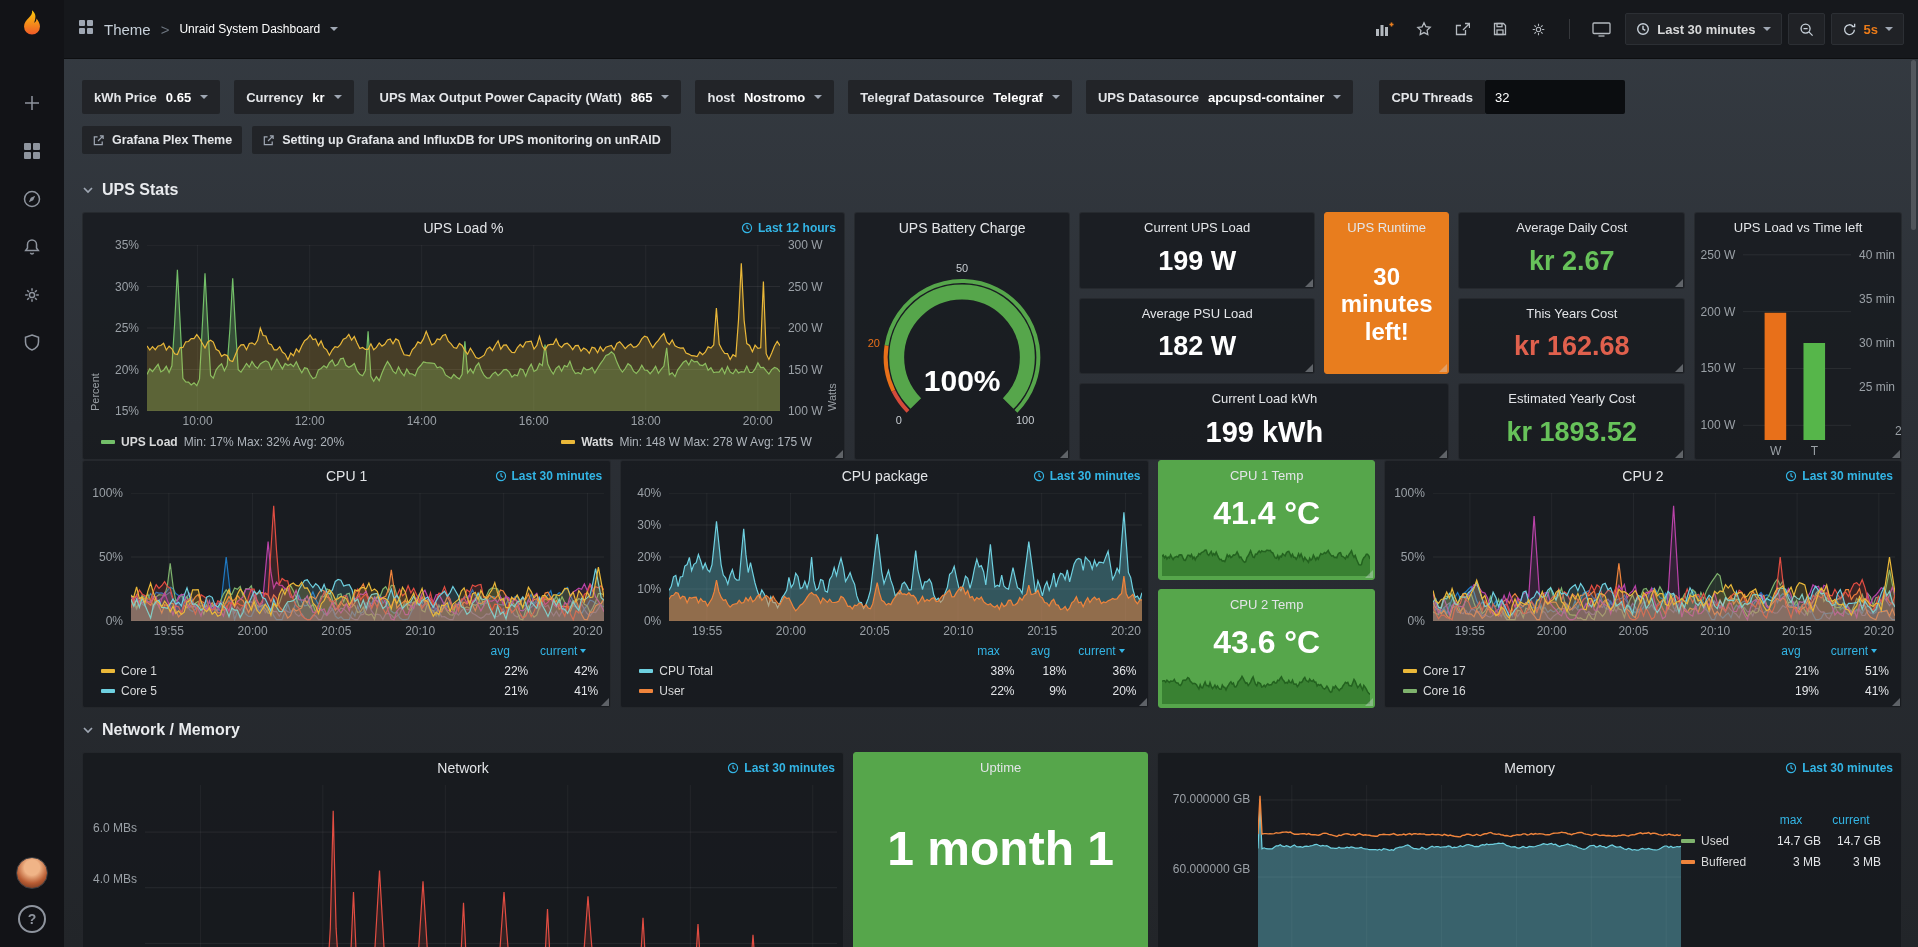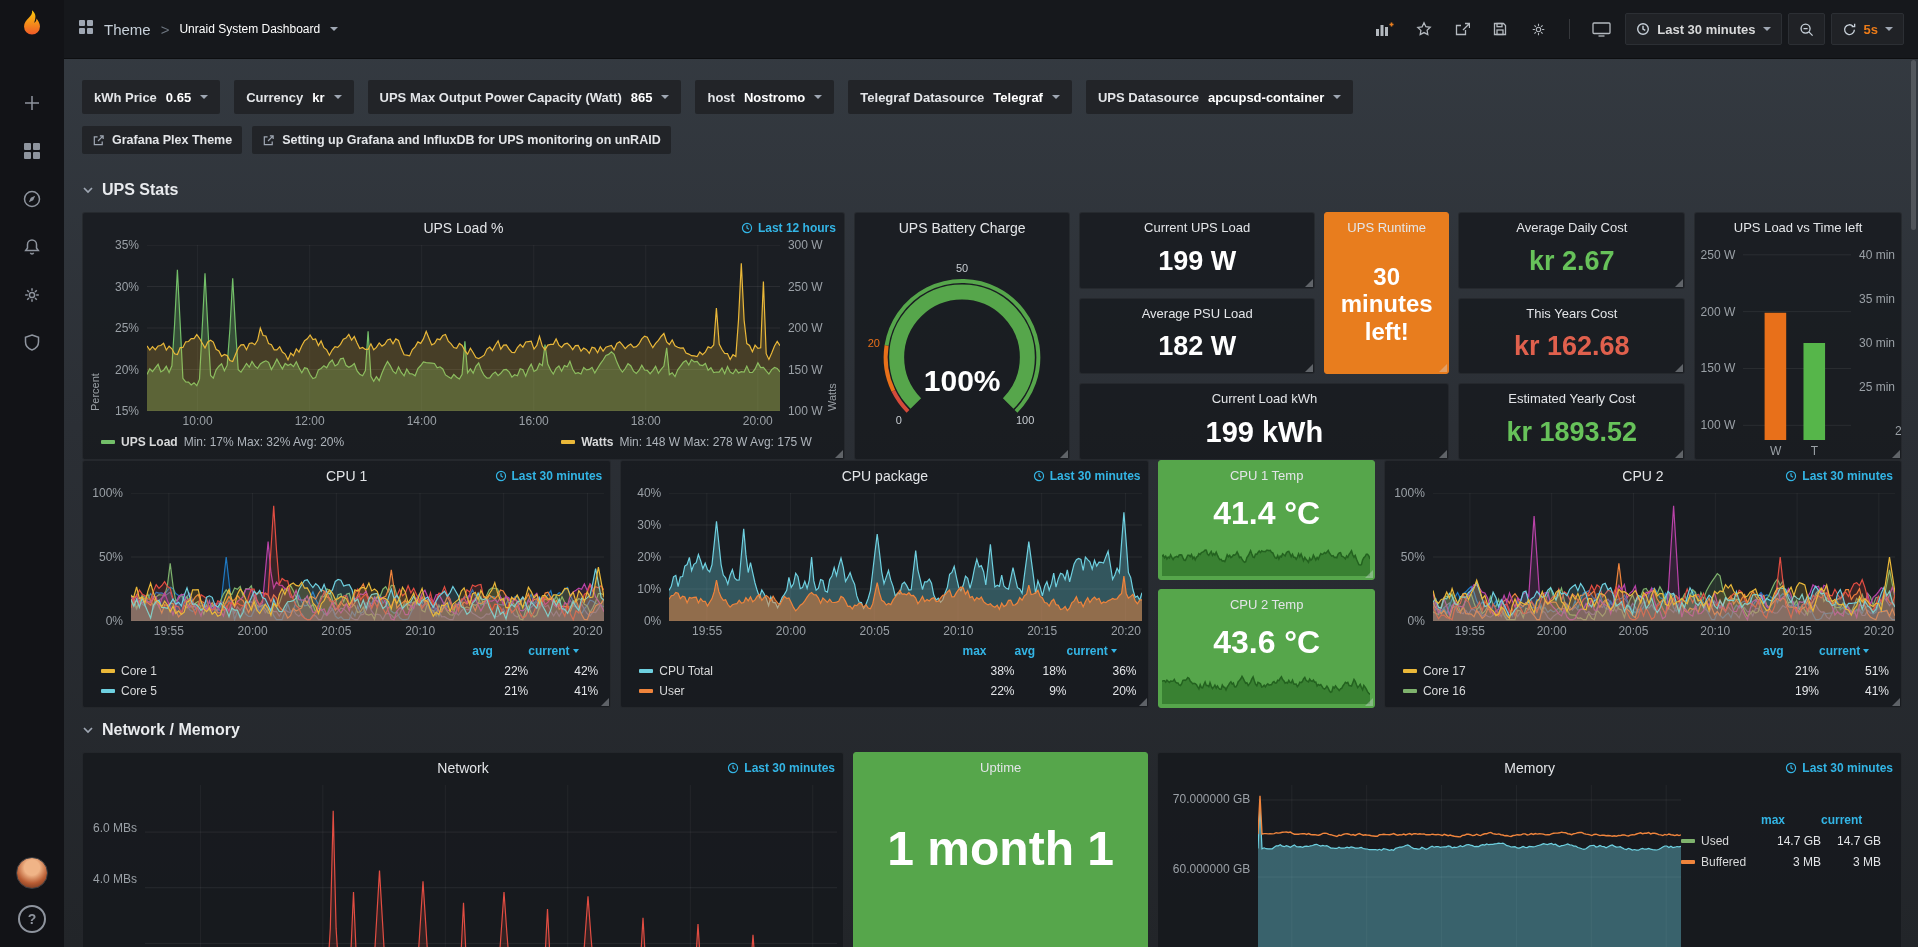"CPU Threads" div.var-box { html: none -> <div> <span>CPU Threads</span> <input> </div> }
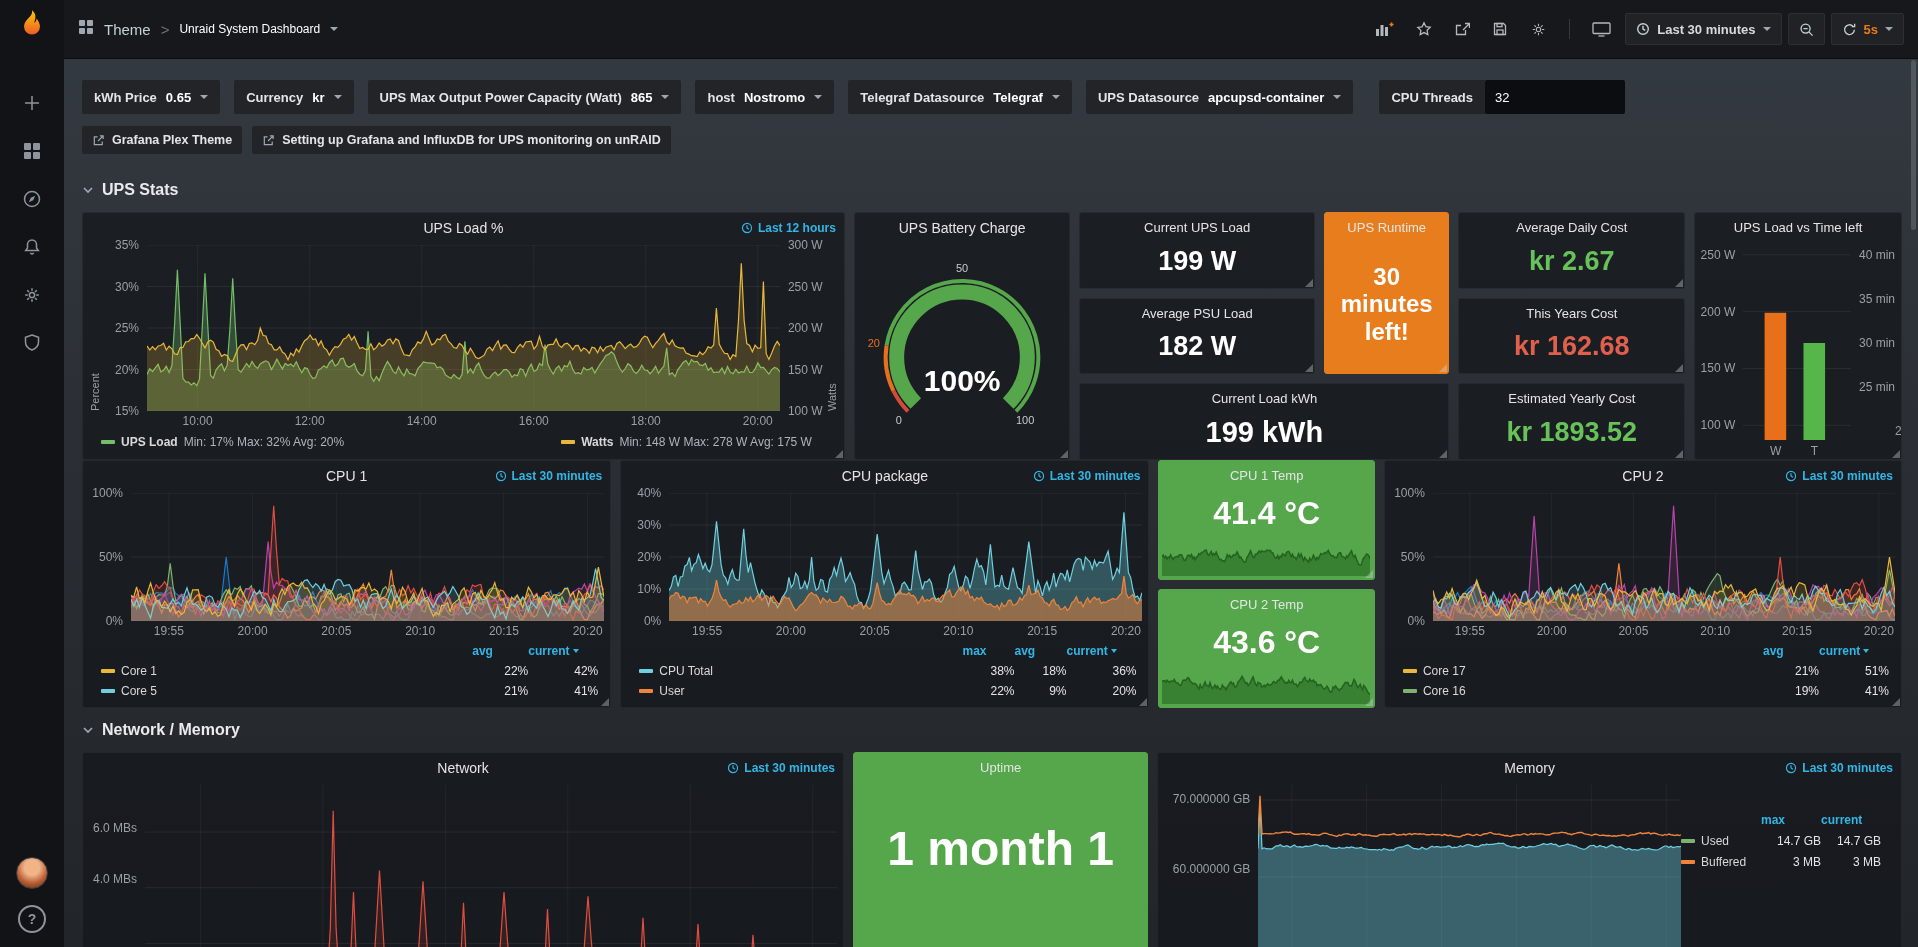"avg" .lcol { font-weight: 700 -> 400; justify-content: flex-start -> center }
